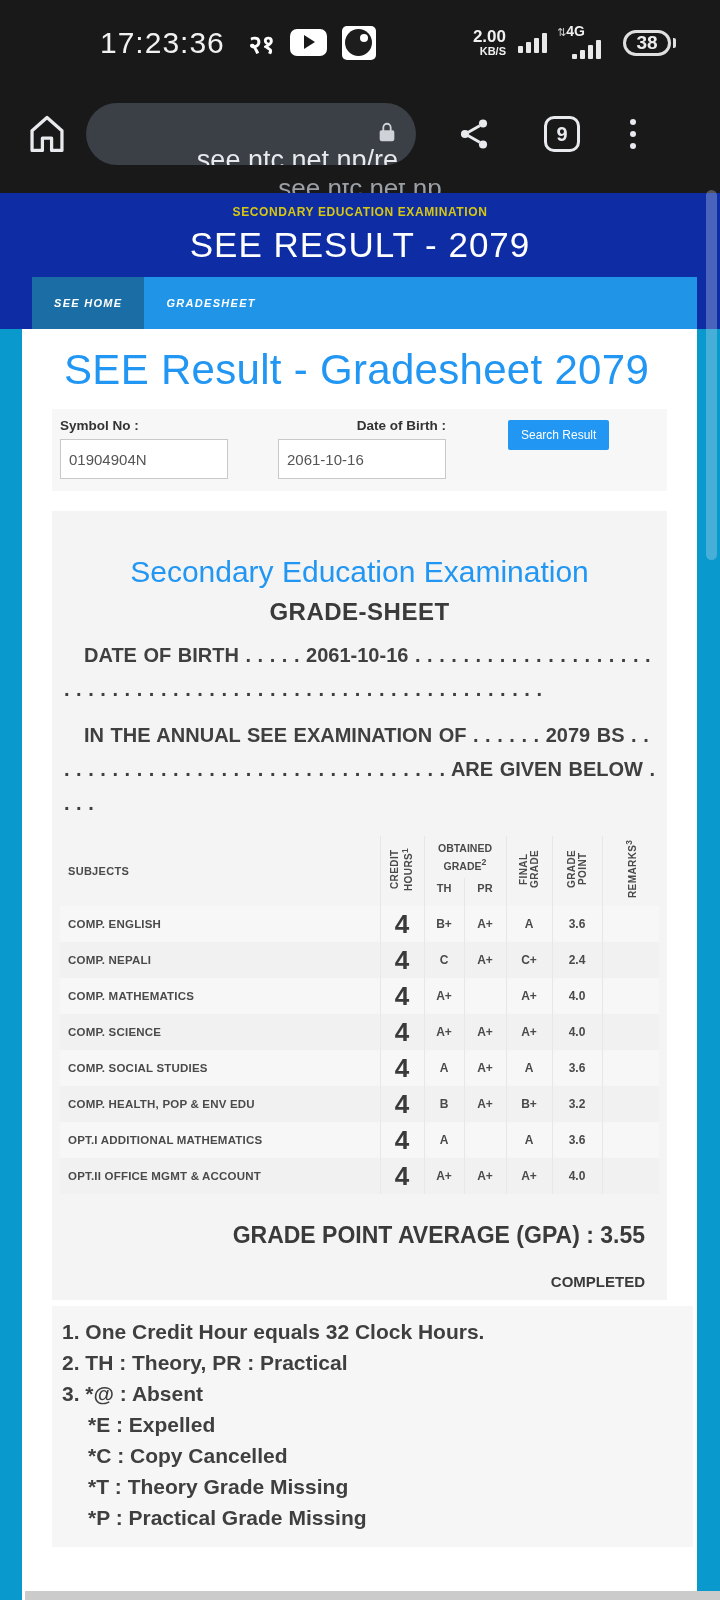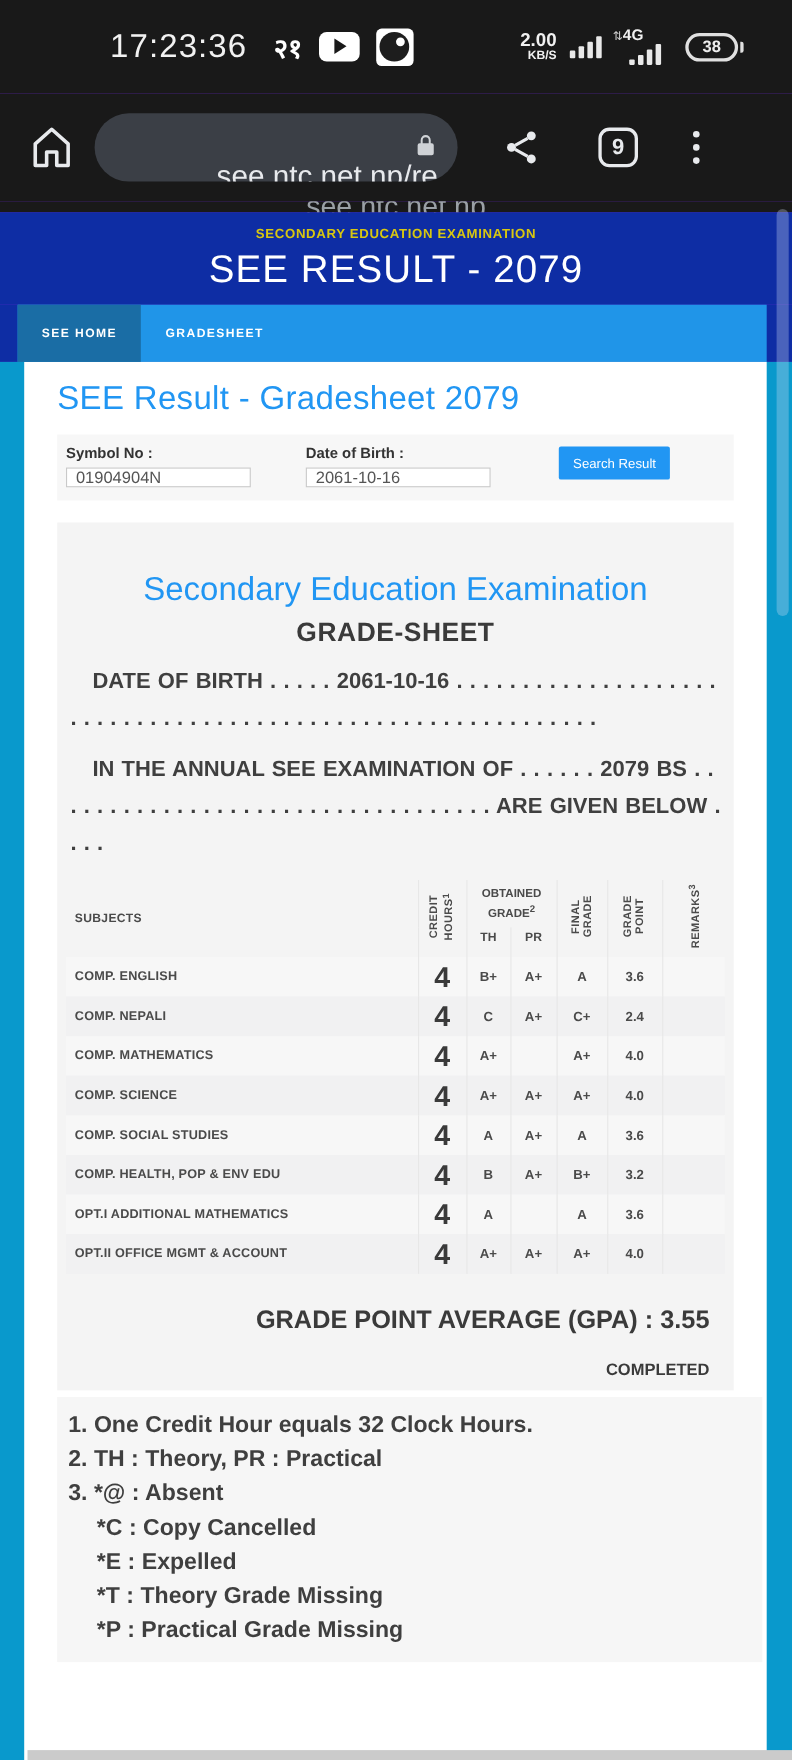"38" .battery .shell { font-size: 15px -> 19px }
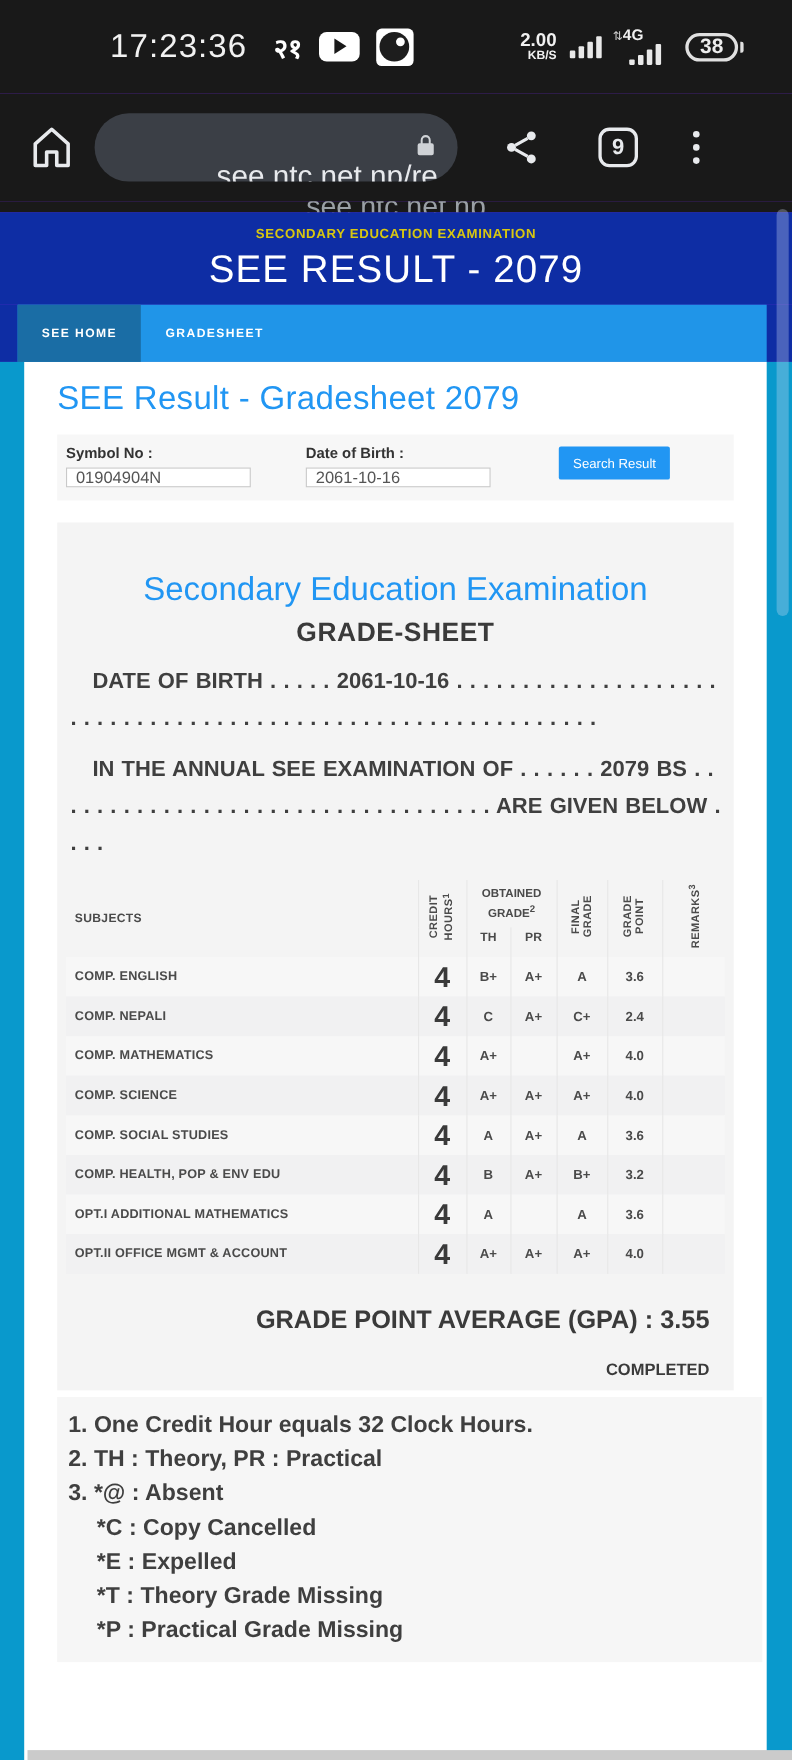"SEE HOME" .nav-band { font-style: none -> italic; padding: 0 23px 0 16px -> 0 23px 0 32px }
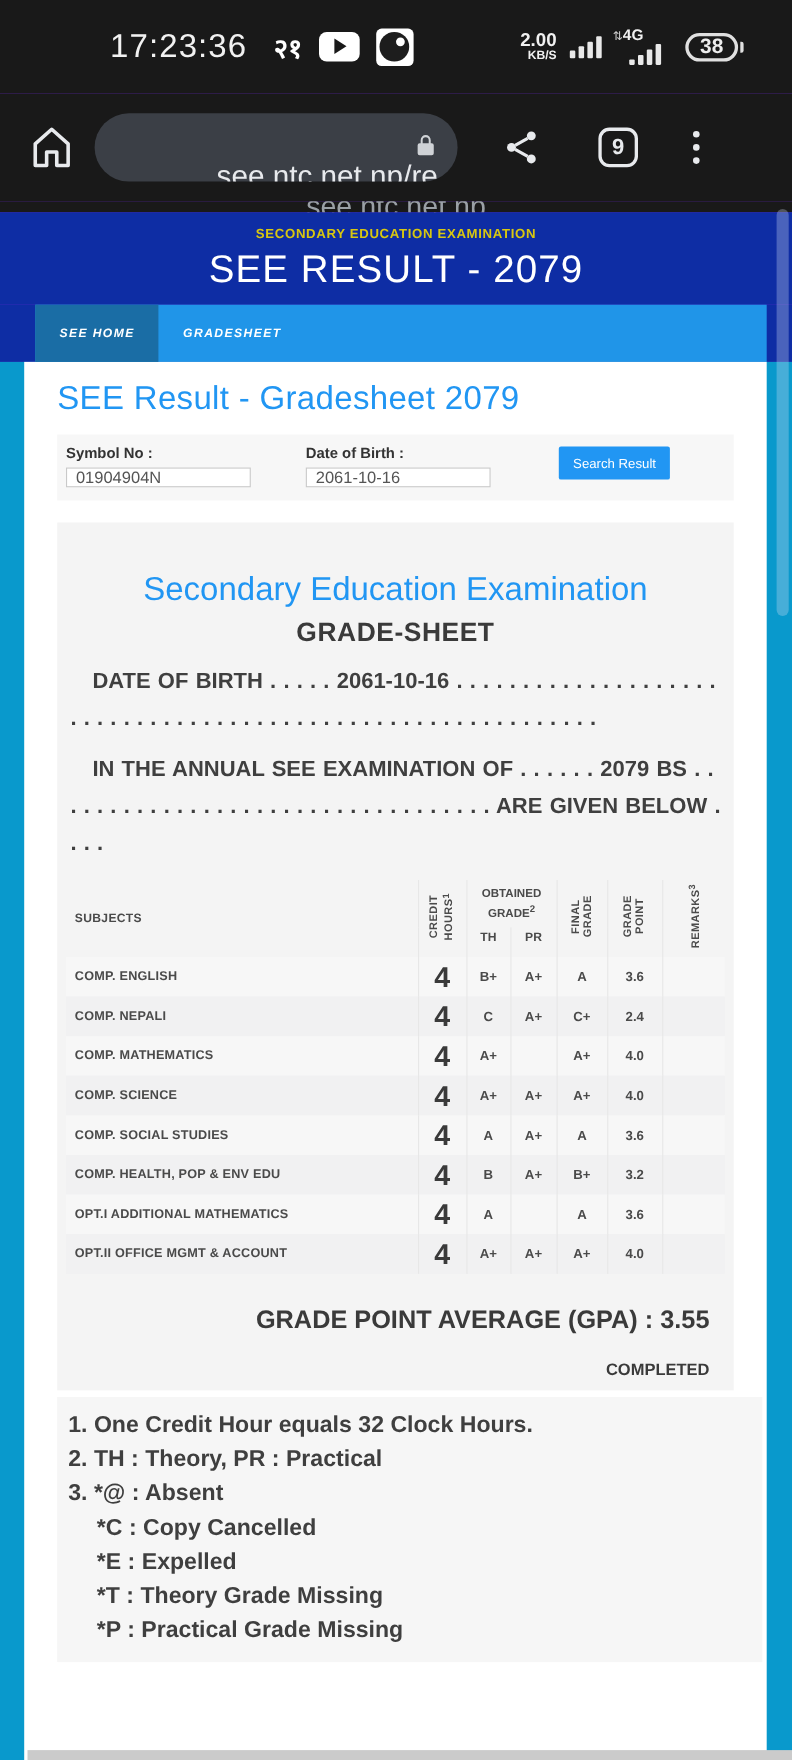"SEE Result - Gradesheet 2079" .page-title { font-size: 30px -> 42px; margin-left: none -> 12px }
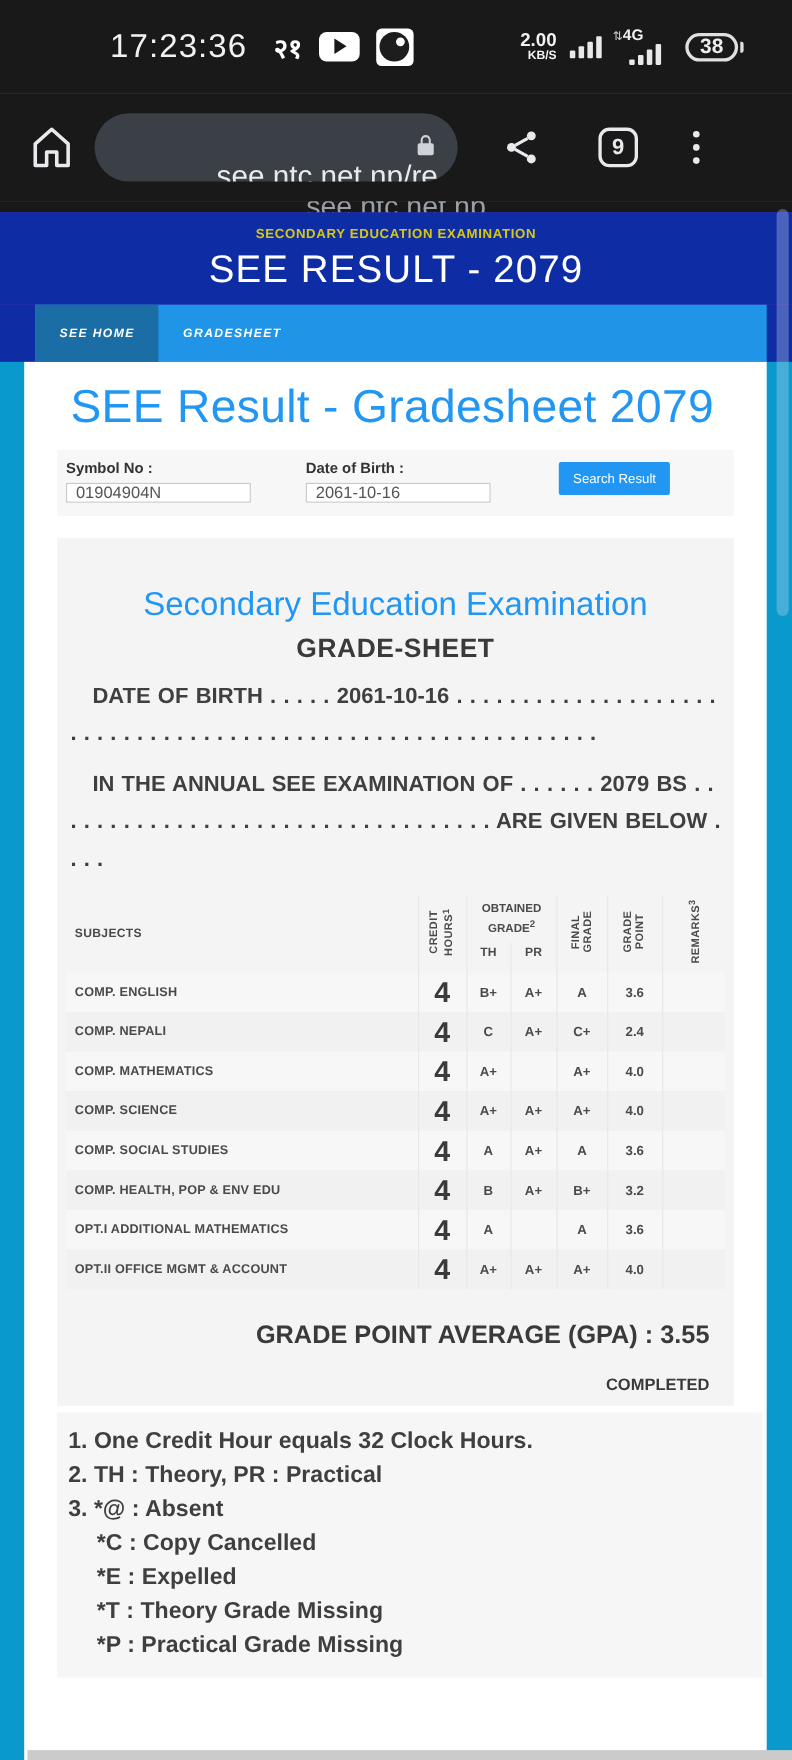"Date of Birth :" .fgroup + .fgroup { align-items: none -> flex-end }
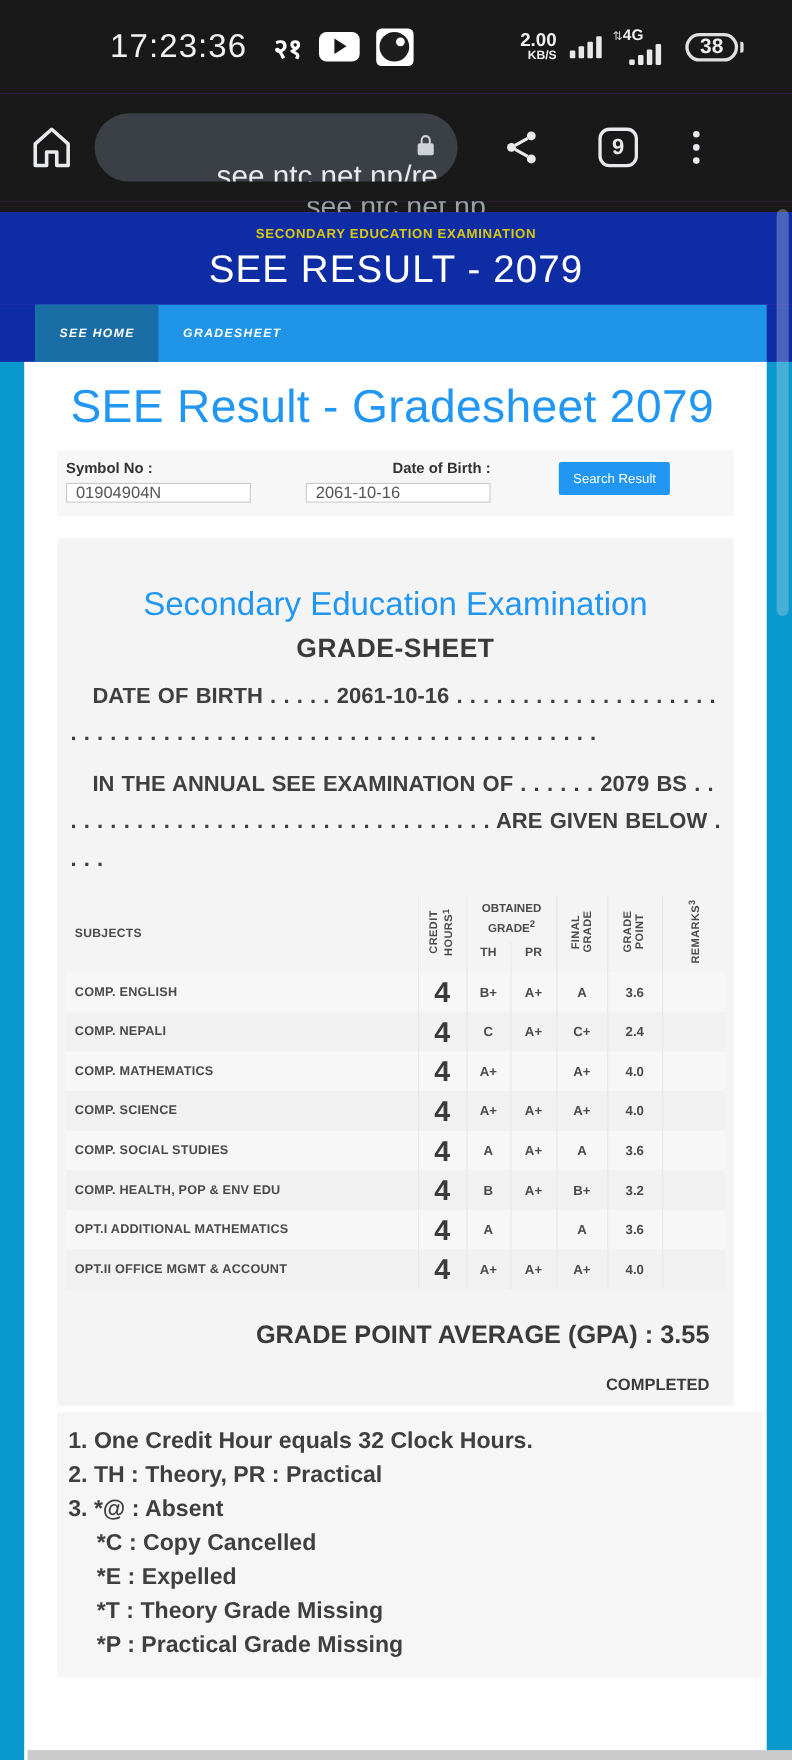"01904904N" .fgroup input { height: 18px -> 40px }
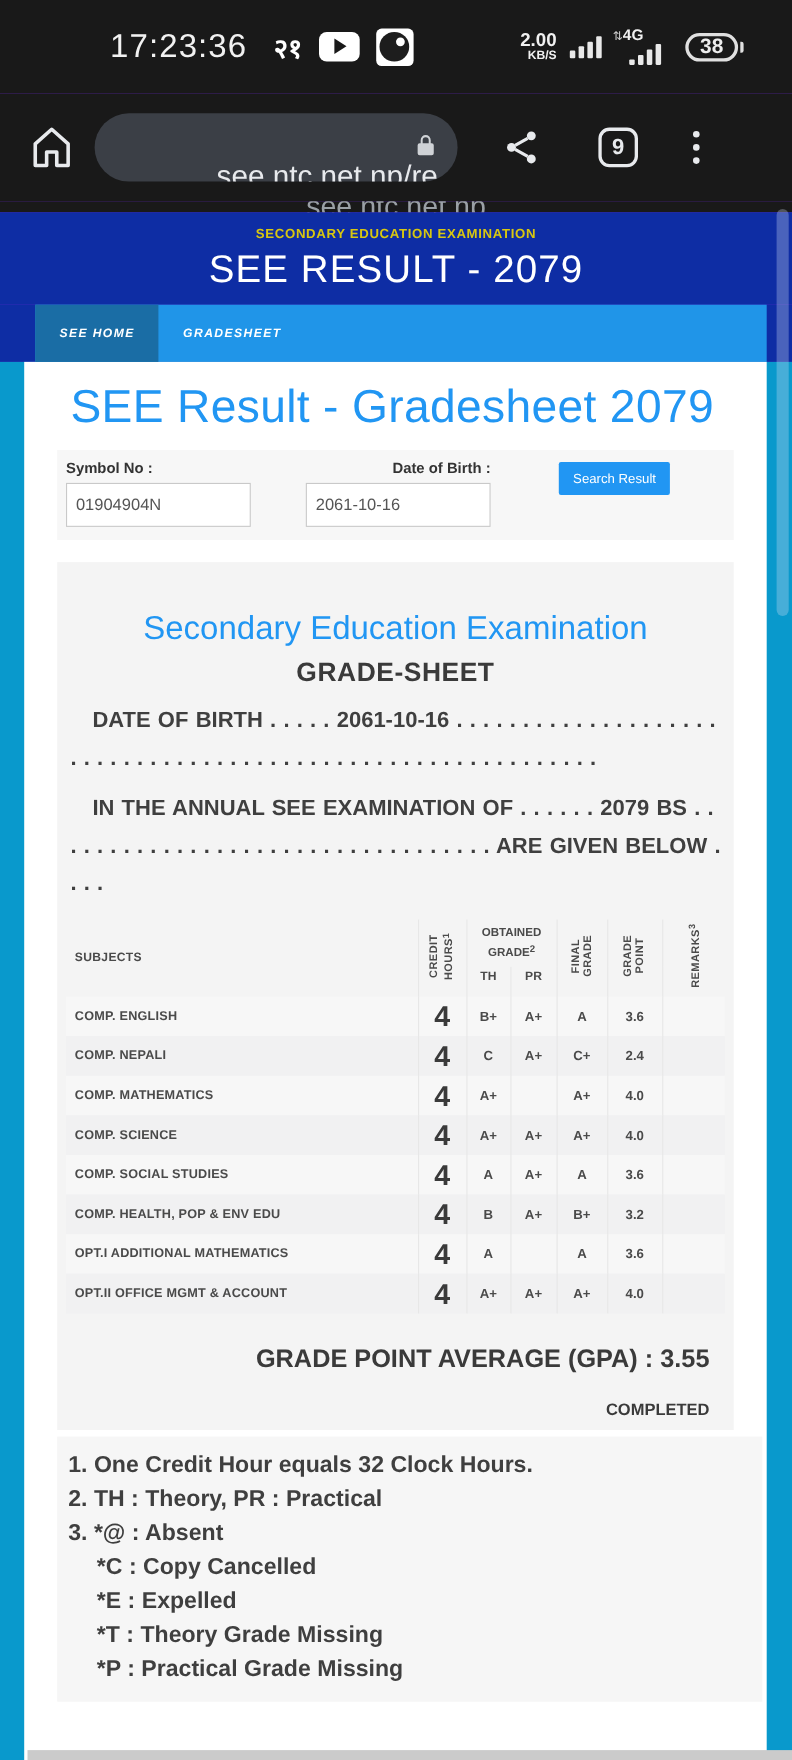"*C : Copy Cancelled" div.note { order: before "*E : Expelled" -> after "*E : Expelled" }
